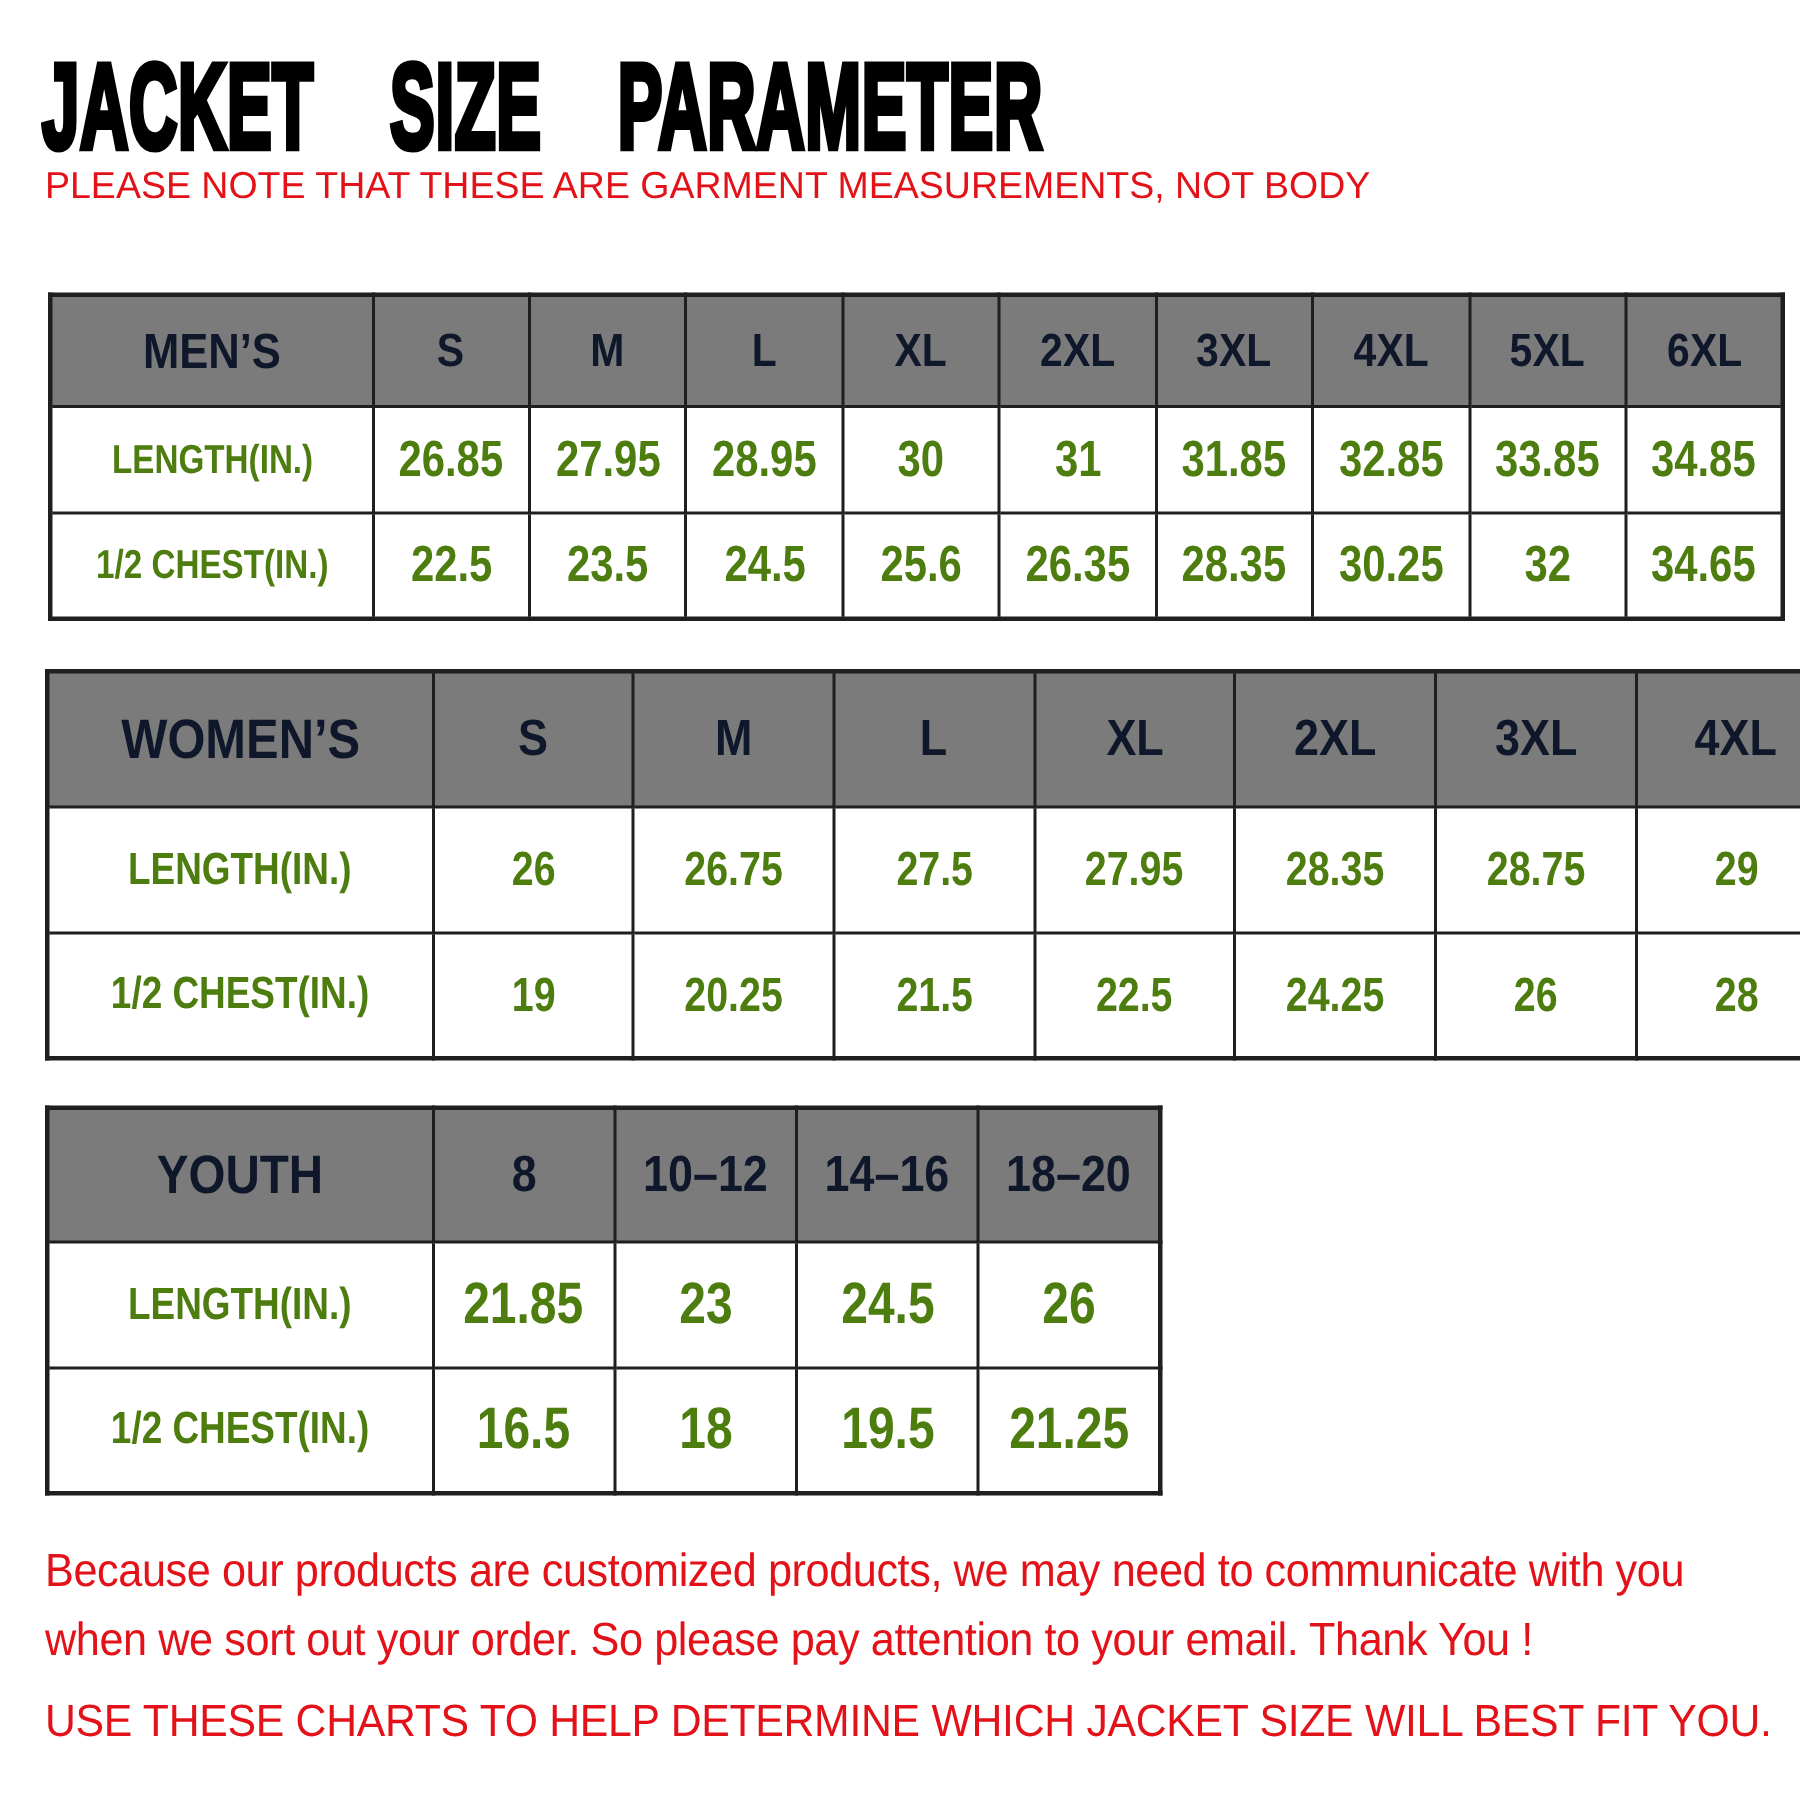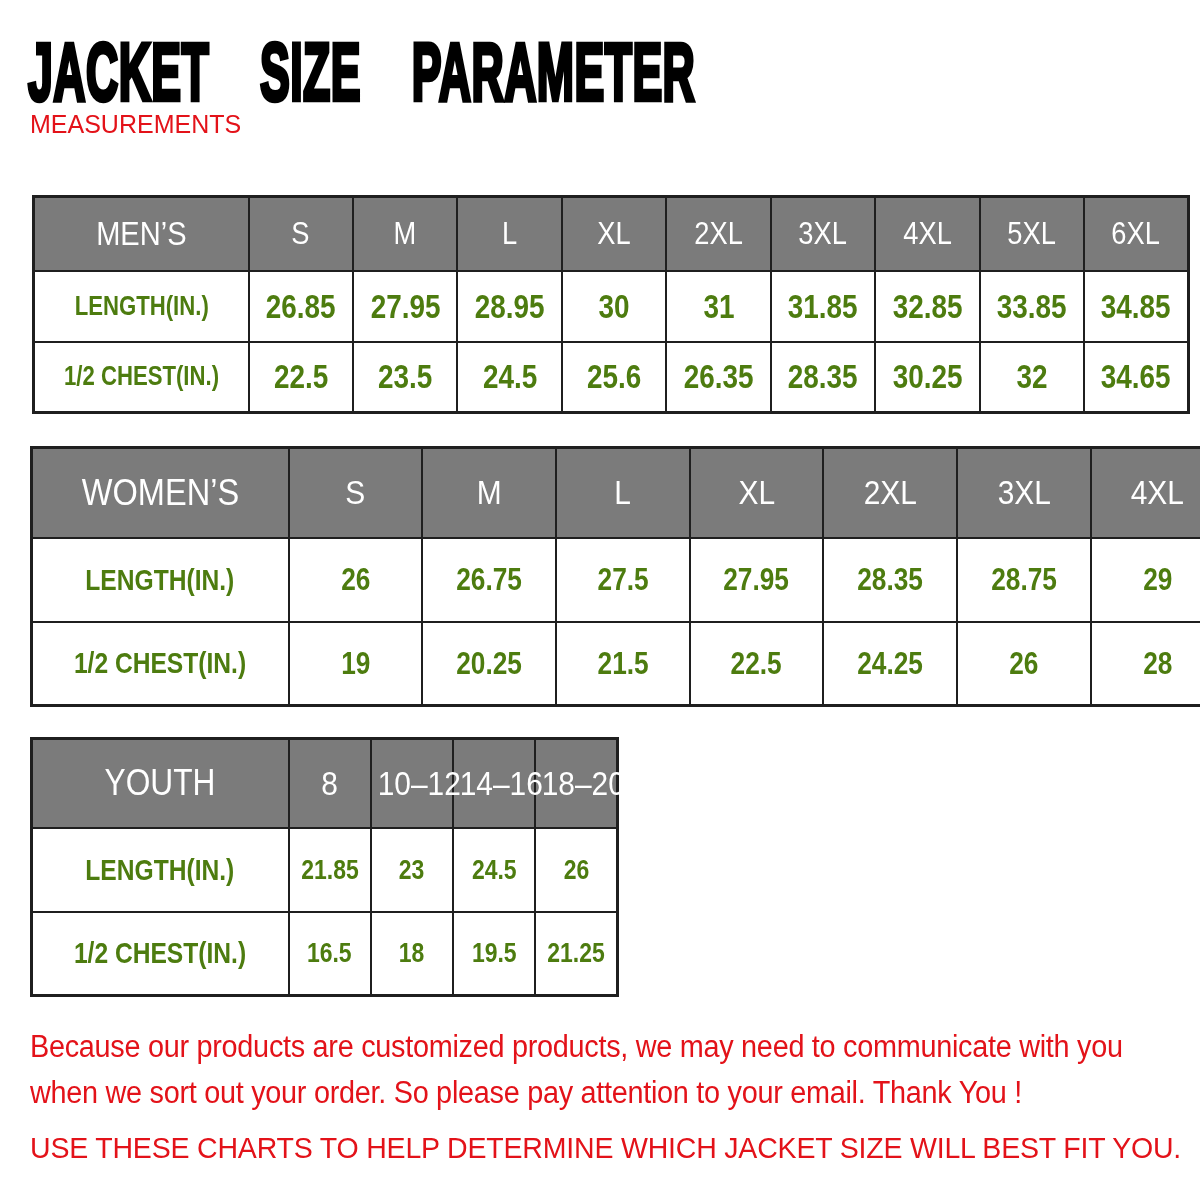"PLEASE NOTE THAT THESE ARE" div { html: none -> <div>PLEASE NOTE THAT THESE ARE GARMENT MEASUREMENTS, NOT BODY</div> }
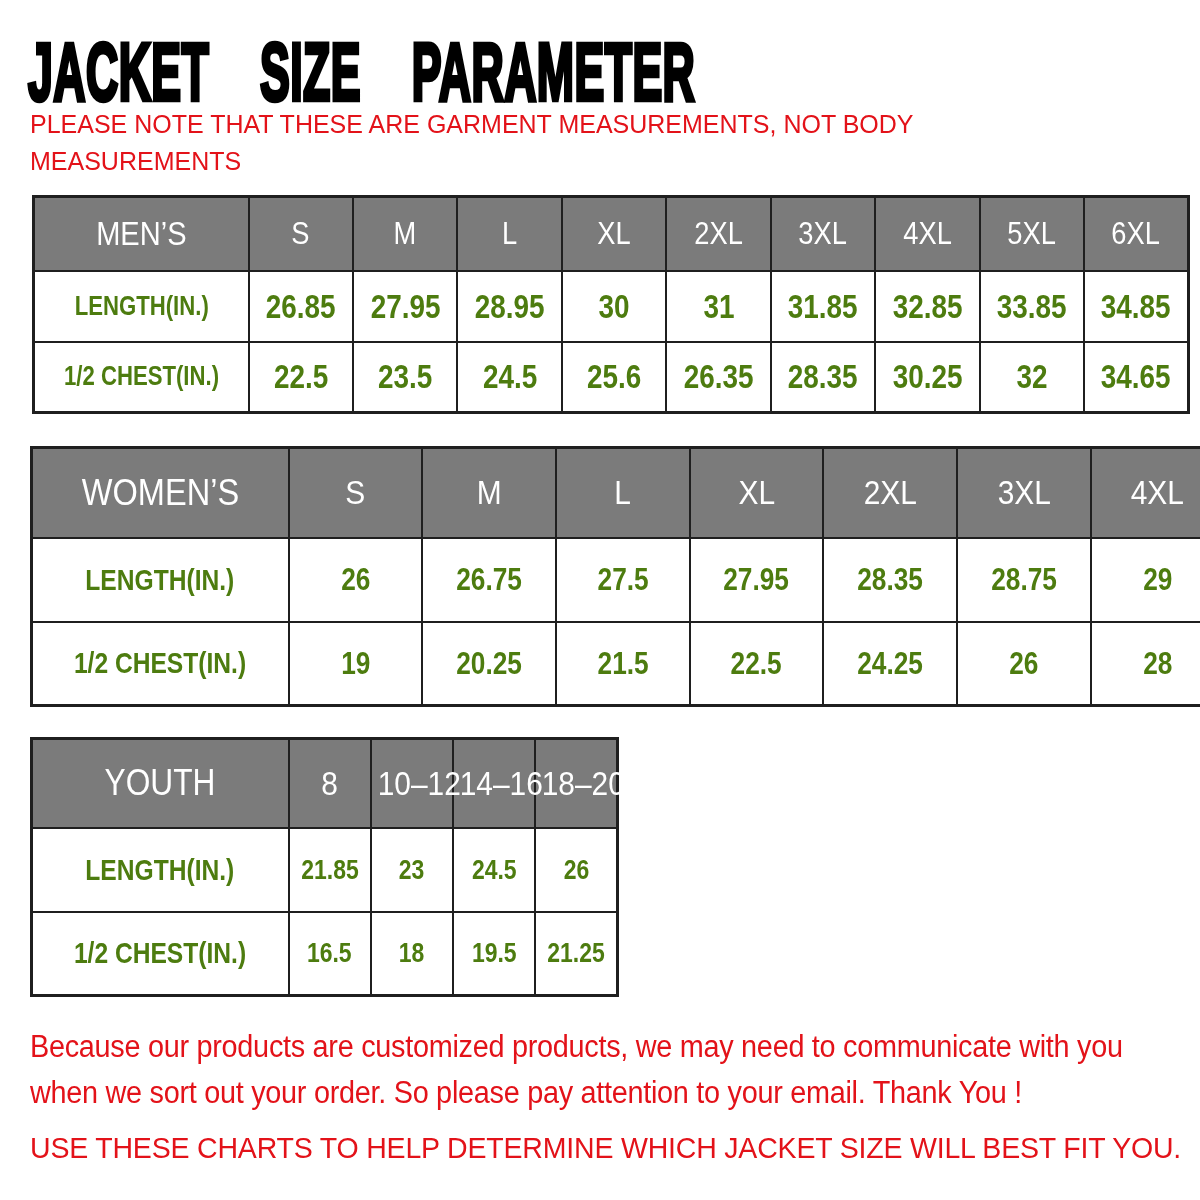"MEASUREMENTS" div { html: <div>MEASUREMENTS</div> -> none }
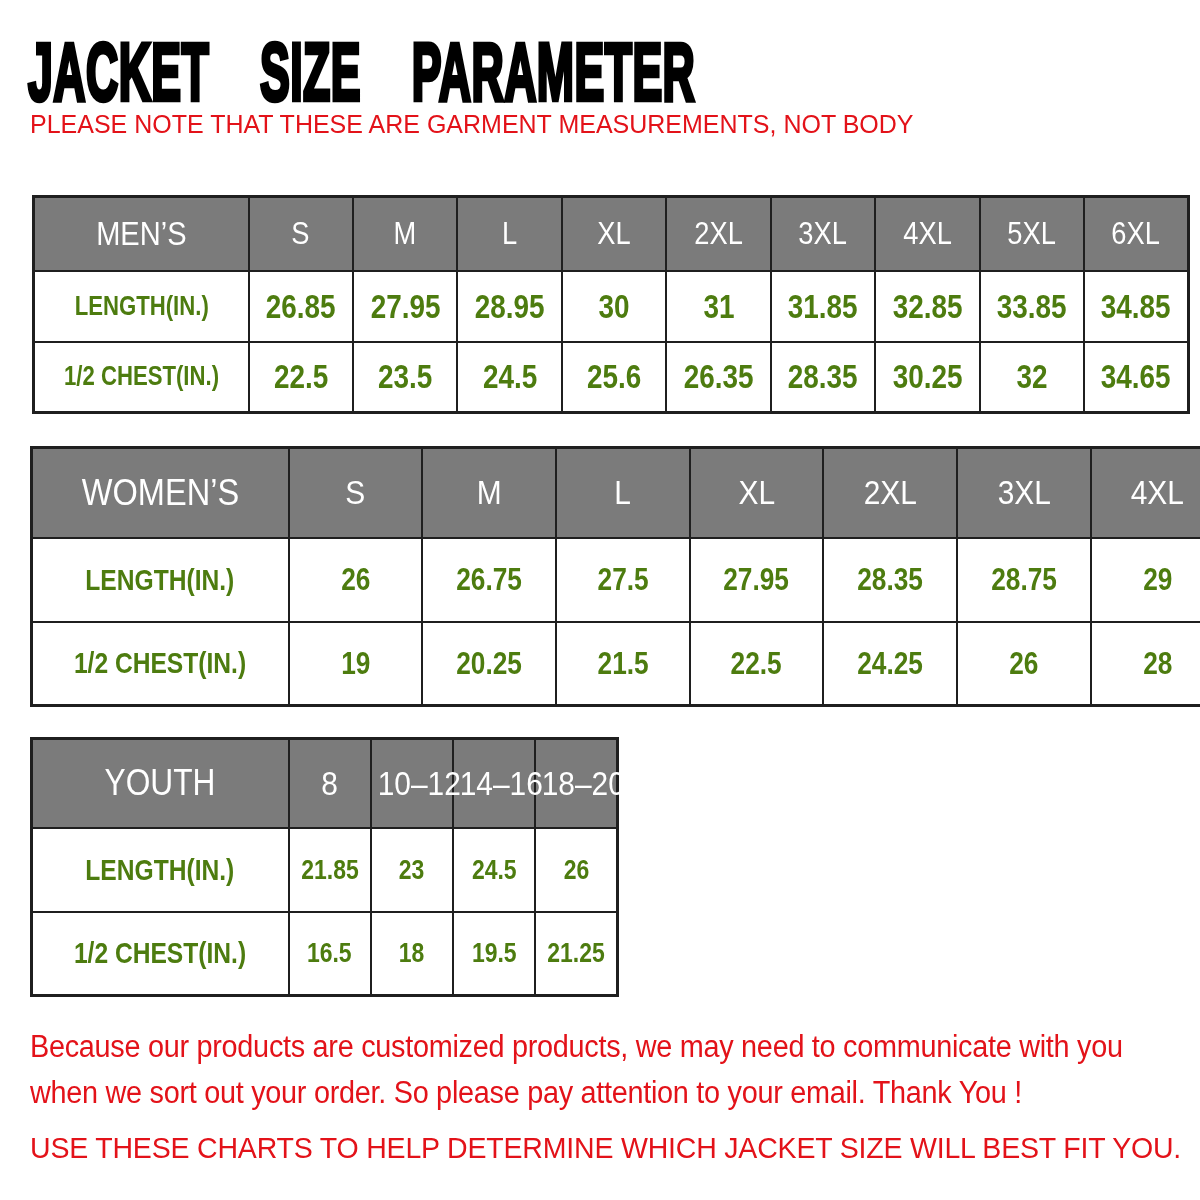"MEN’S" table.size-table th { color: #ffffff -> #0f172a; font-weight: normal -> bold }
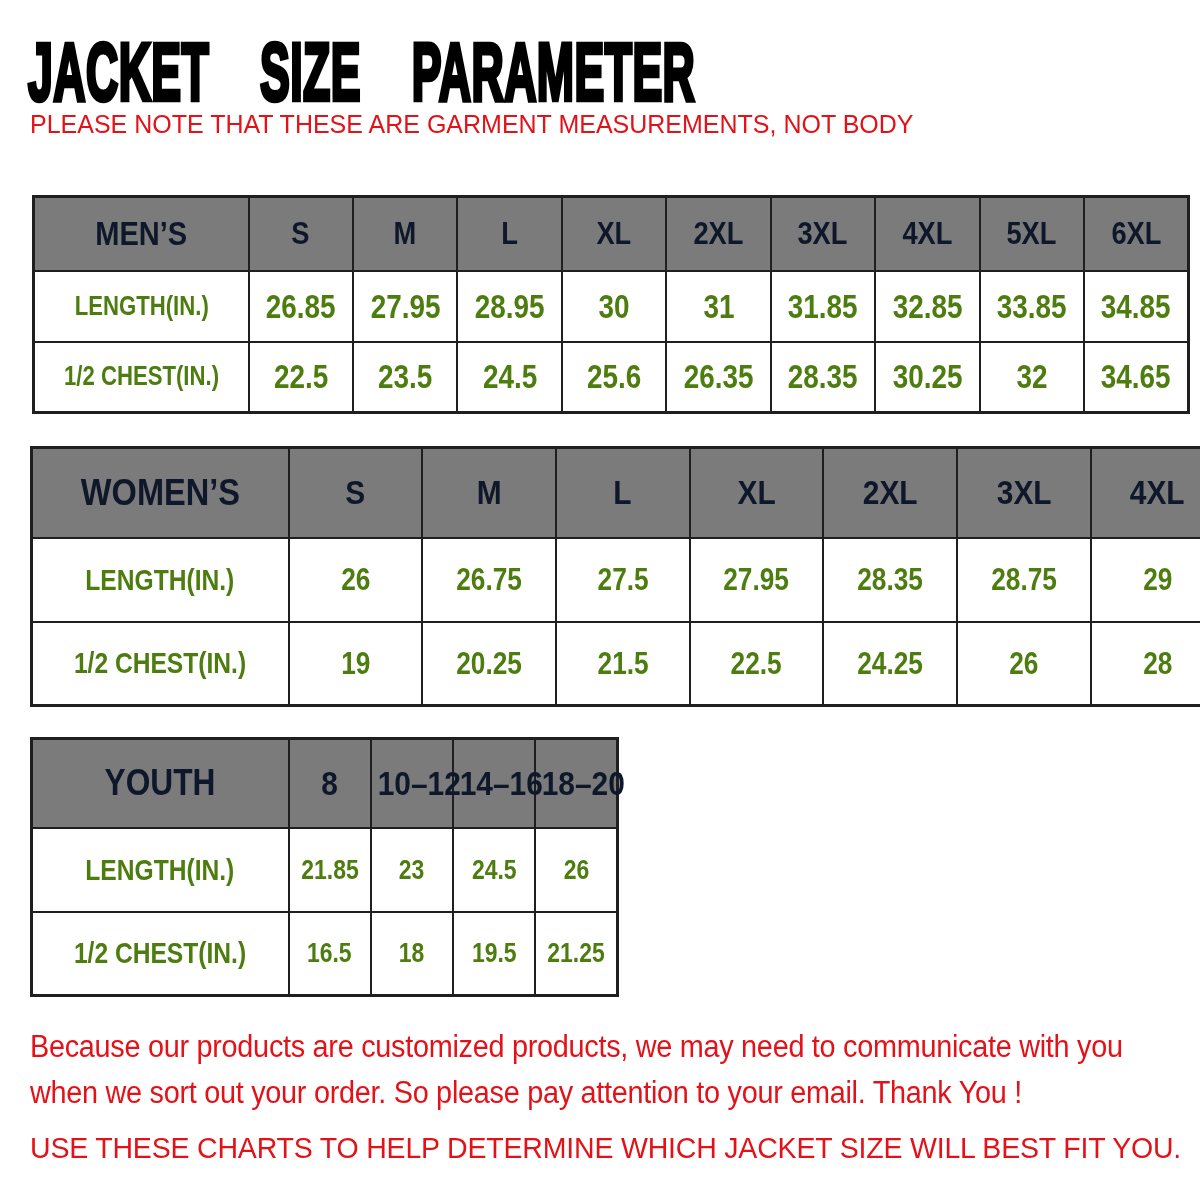"YOUTH" .t-youth { width: 589px -> 745px }
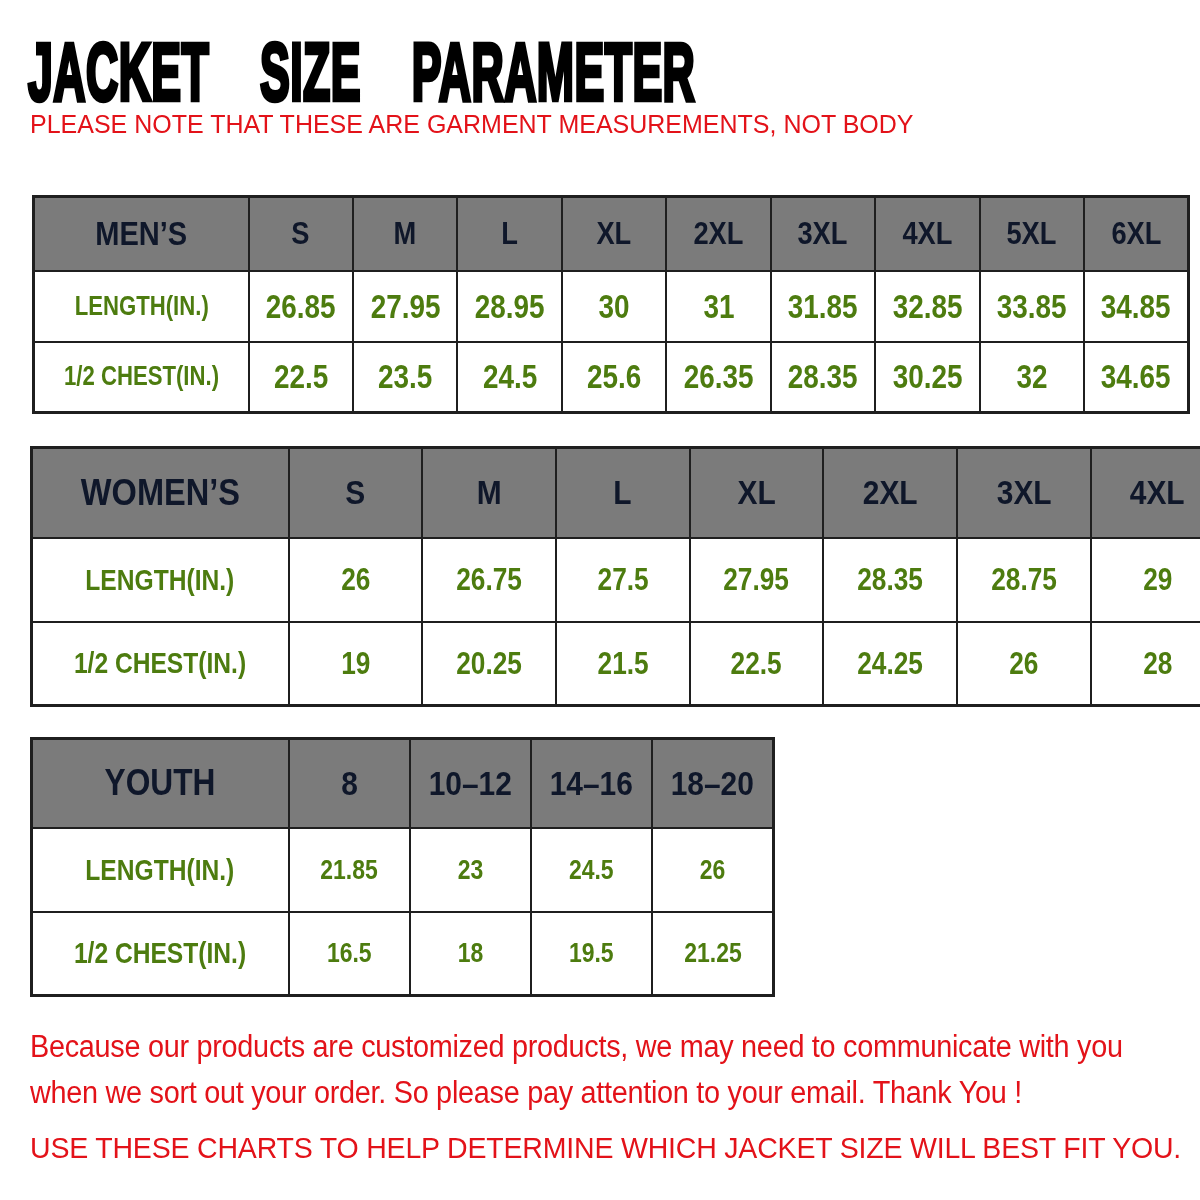"21.85" .t-youth td { font-size: 28px -> 39px }
